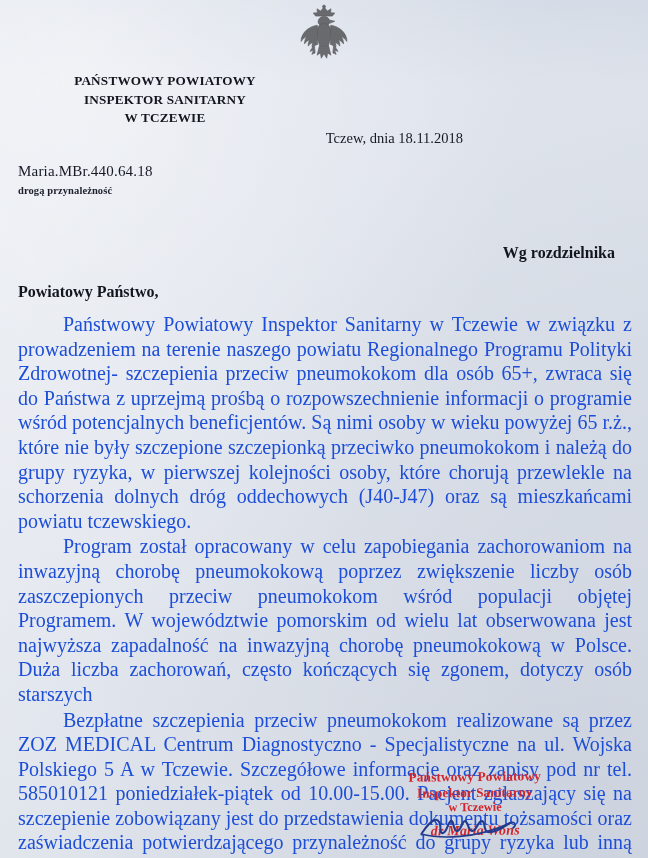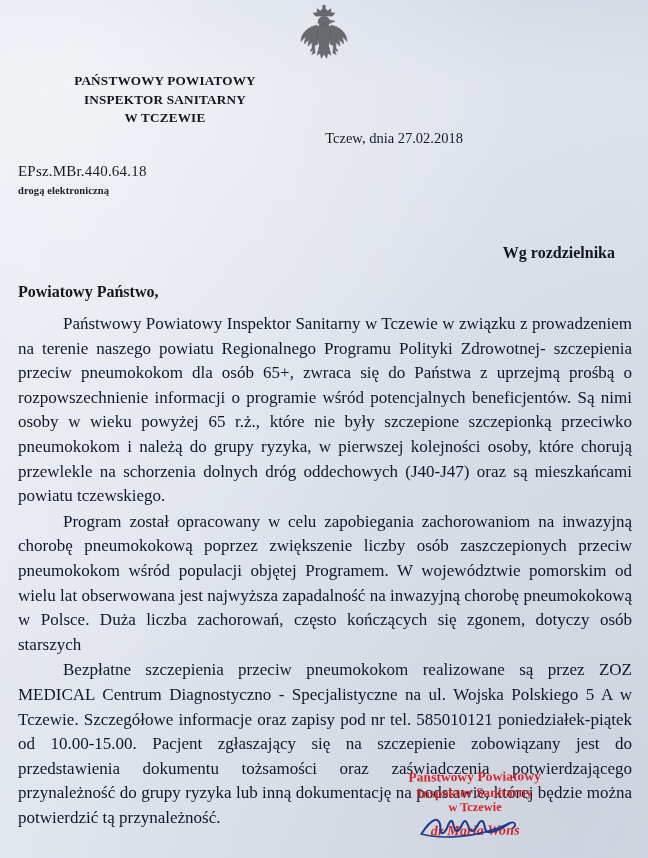"Tczew, dnia 27.02.2018" div.dateline { text: 27.02.2018 -> 18.11.2018 }
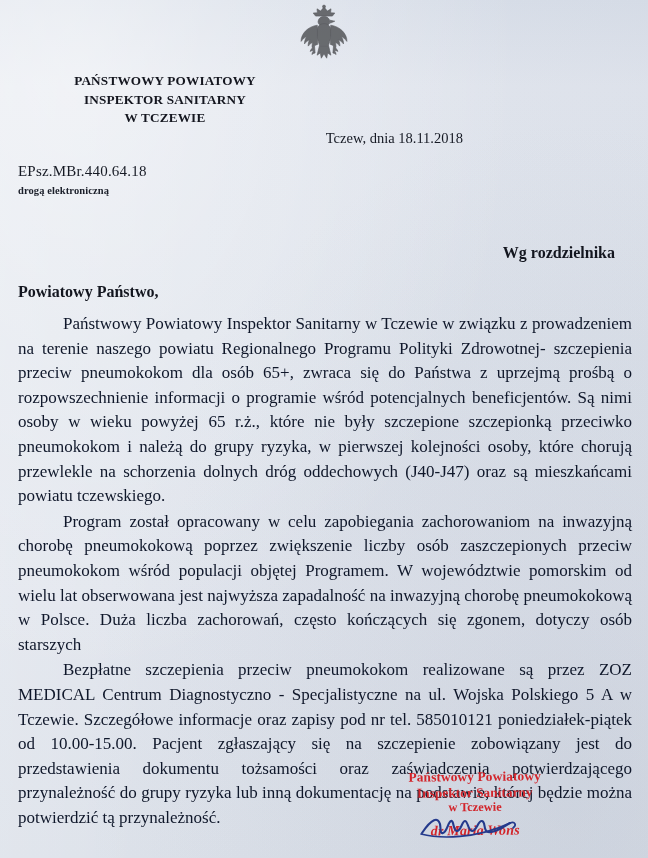"EPsz.MBr.440.64.18" div.refno { text: EPsz.MBr.440.64.18 -> Maria.MBr.440.64.18 }
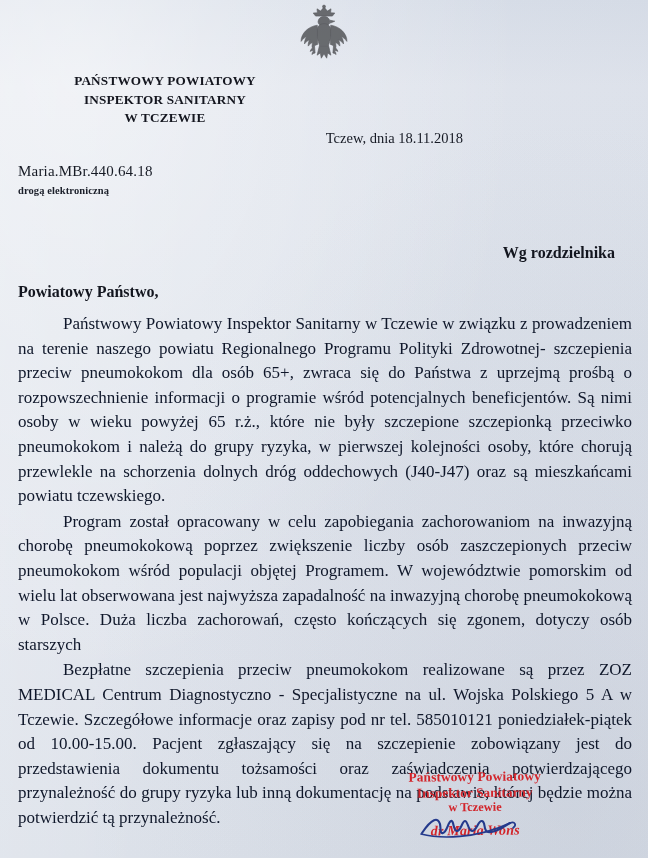"drogą elektroniczną" div.refsub { text: elektroniczną -> przynależność }
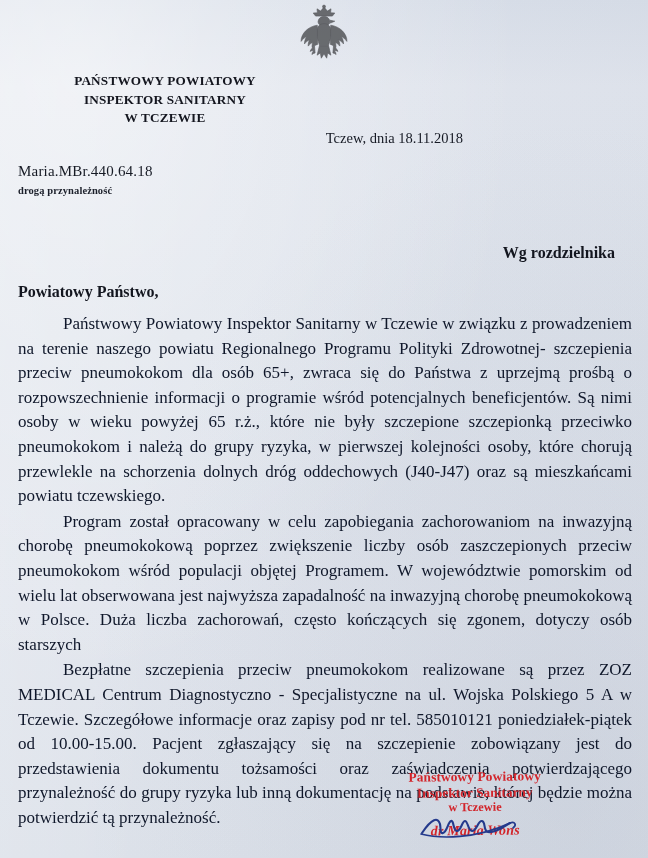"Państwowy Powiatowy Inspektor Sanitarny" .body p { color: #0f172a -> #1d4ed8; font-size: 17px -> 20px }
